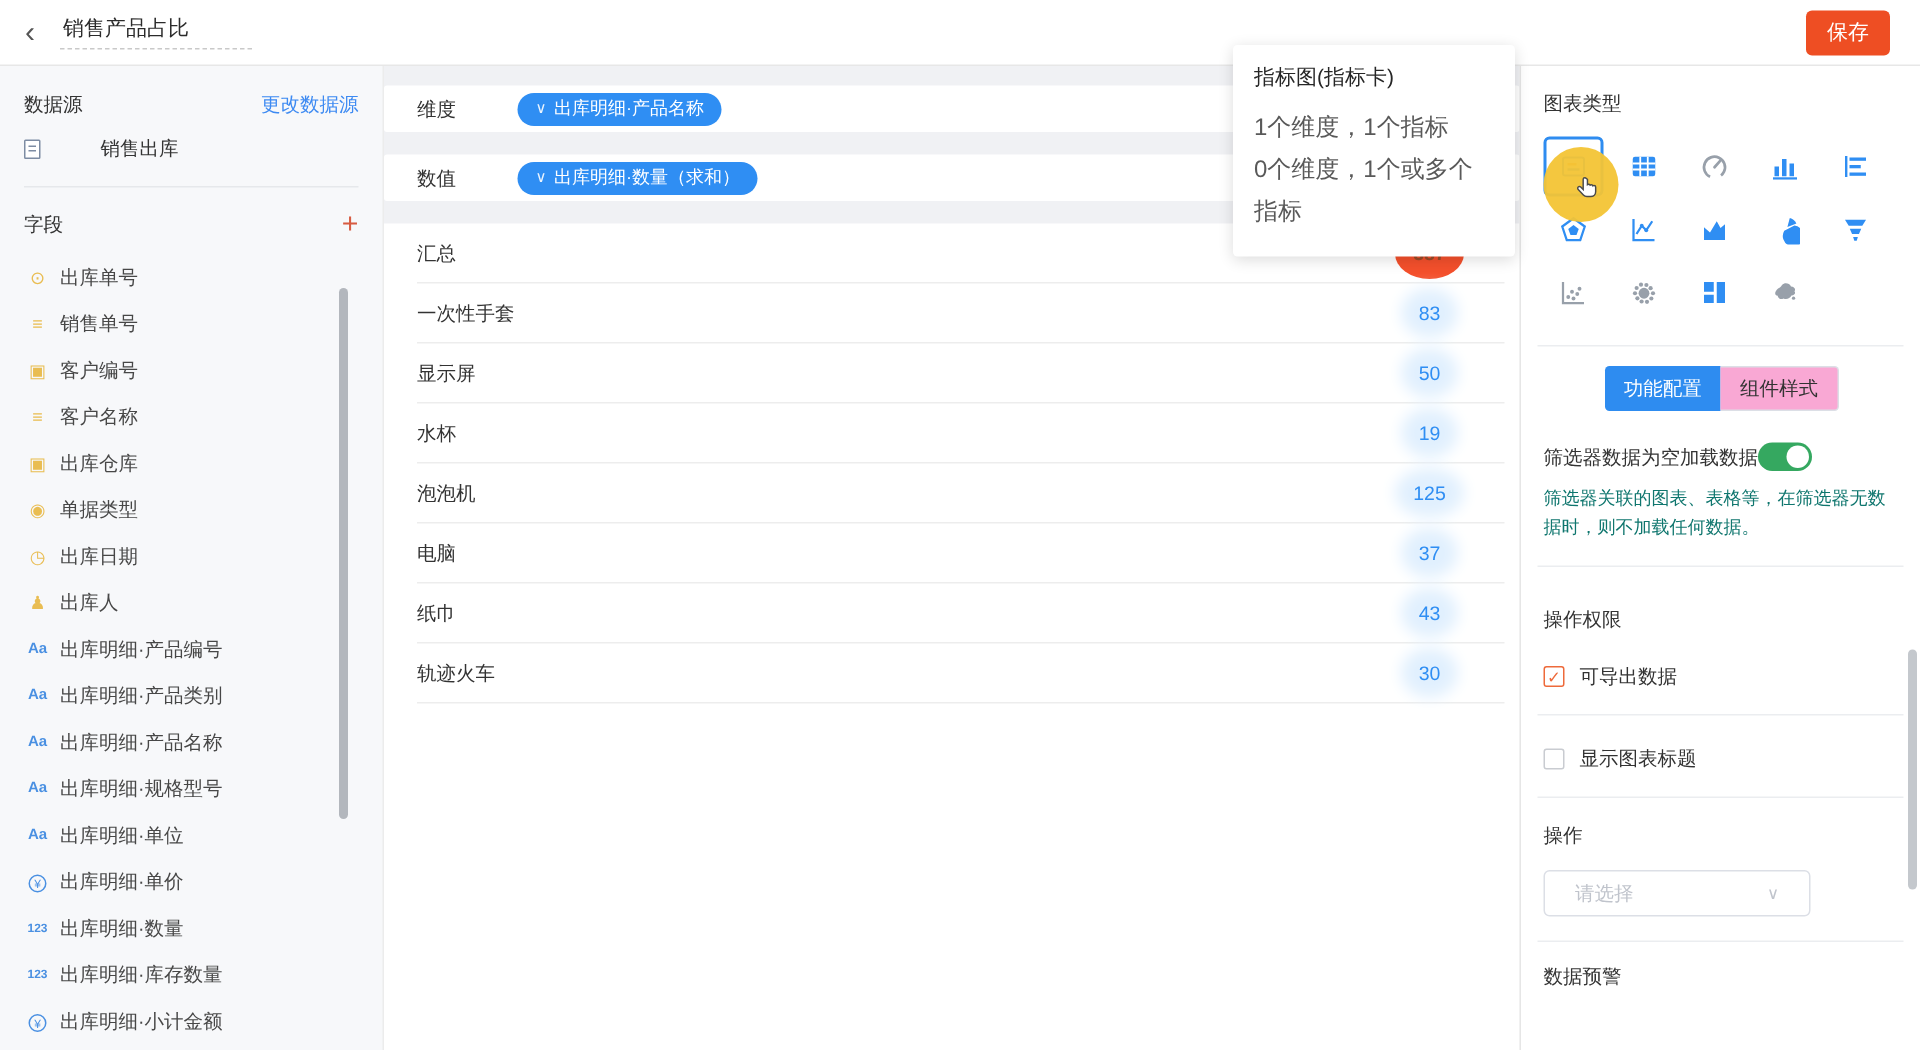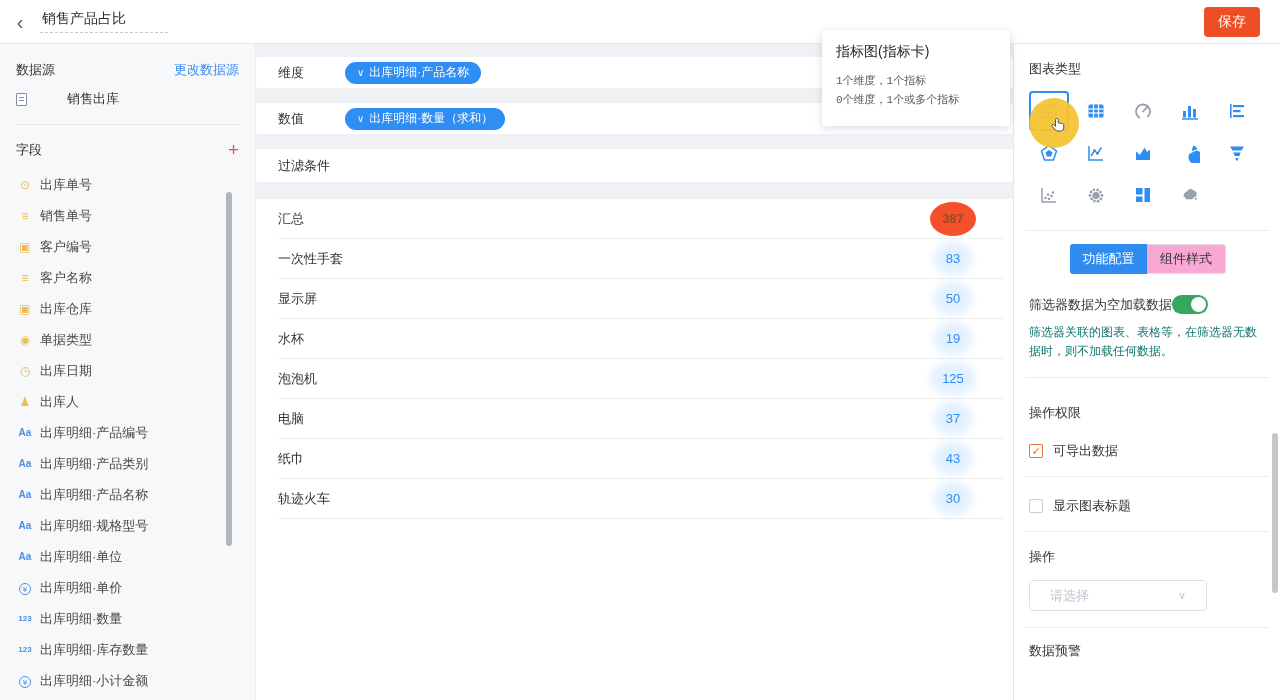"1个维度，1个指标" .tt-line { font-family: Liberation Mono, monospace -> none; font-size: 11px -> 16px }
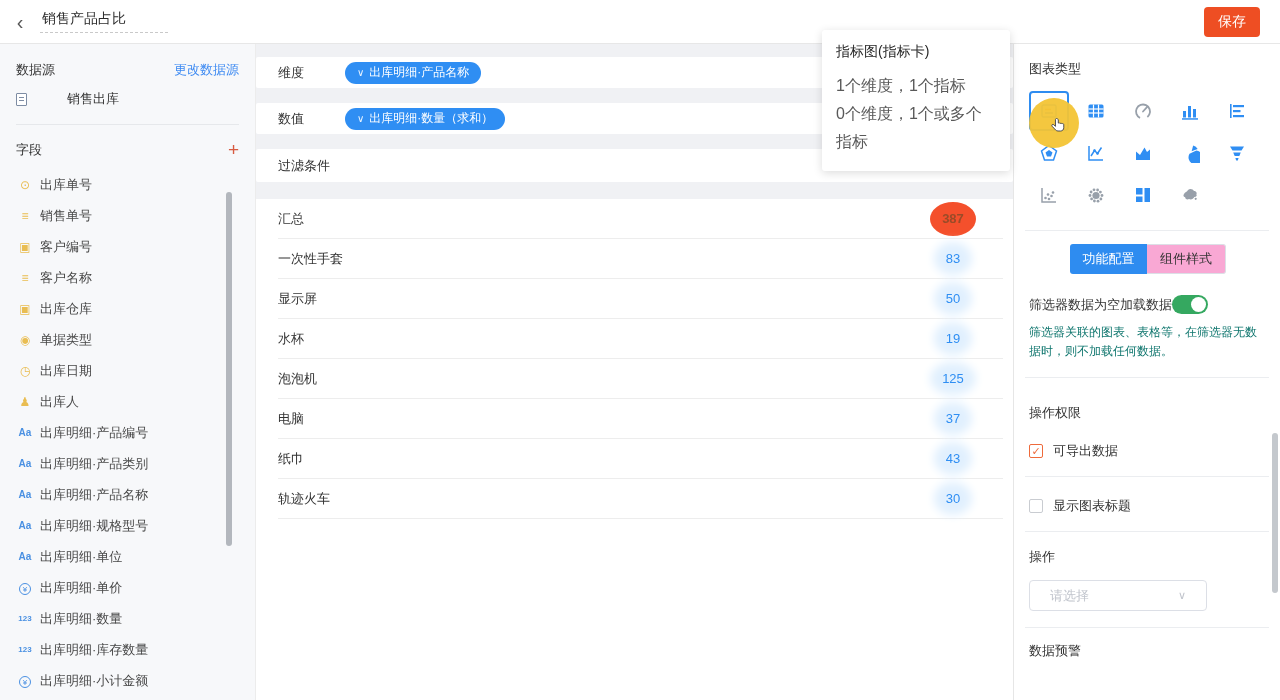"过滤条件" div.cfg-bar { html: <div> <span>过滤条件</span> </div> -> none }
